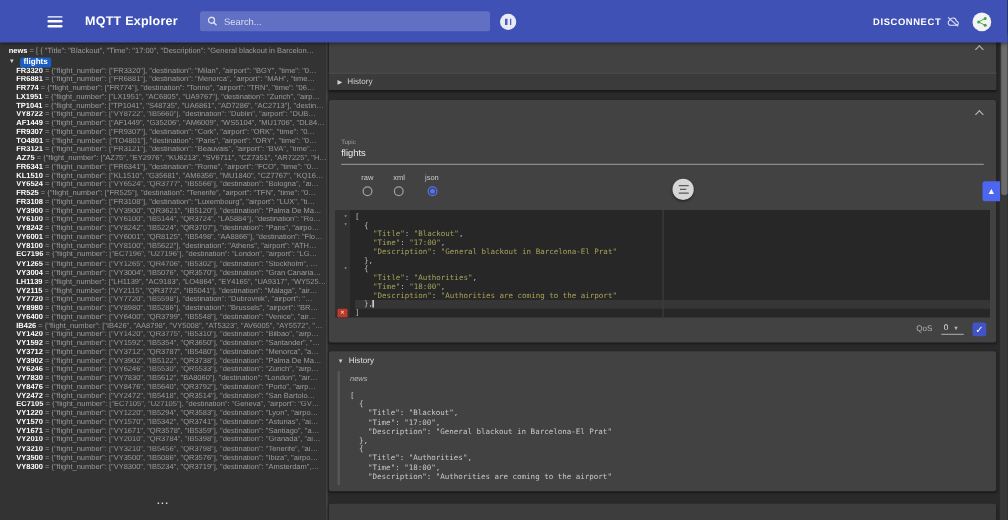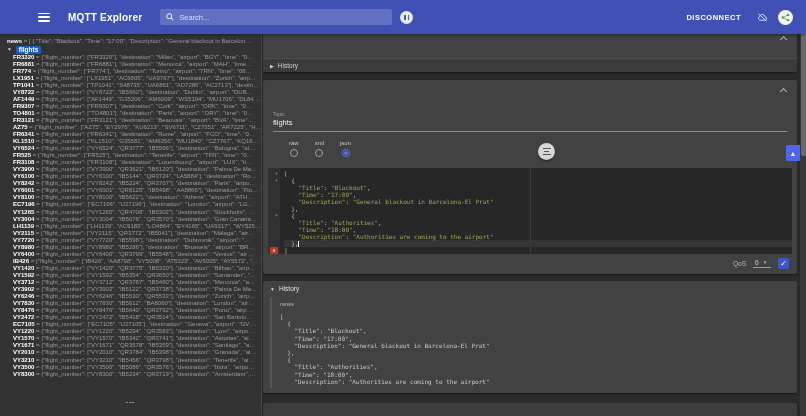"DISCONNECT" .disconnect { gap: 16px -> 4px }
